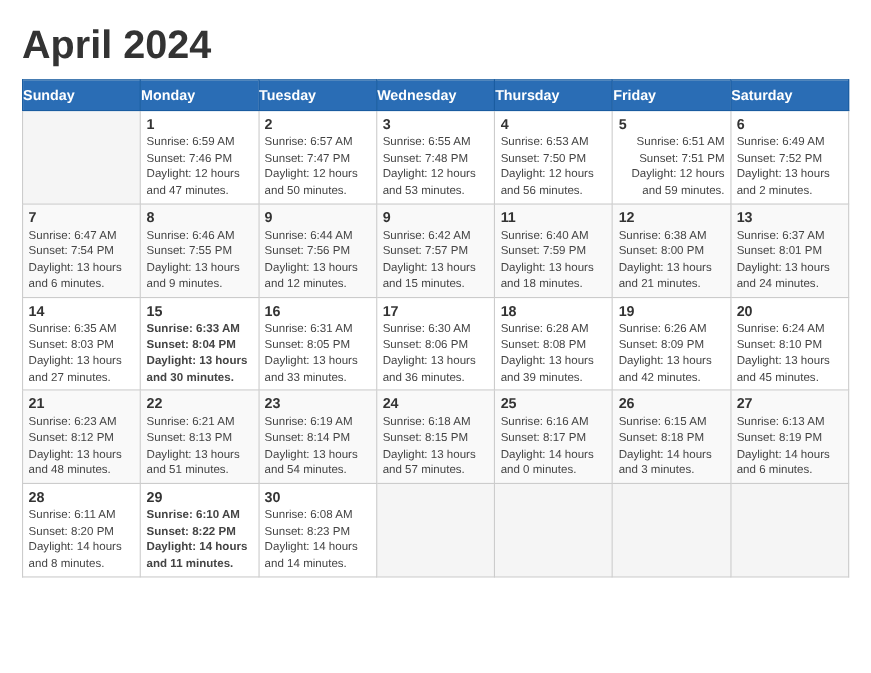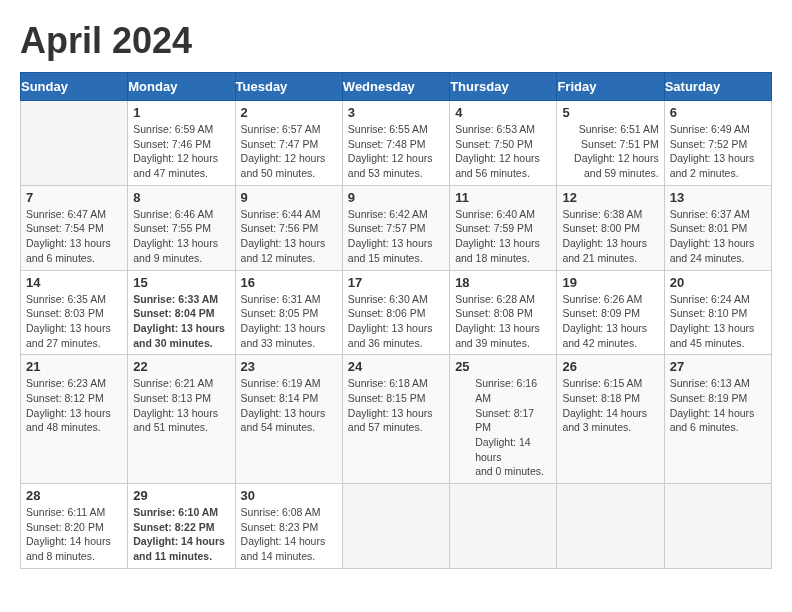"Sunrise: 6:16 AM" div.day-detail { margin-left: 20px -> none }
